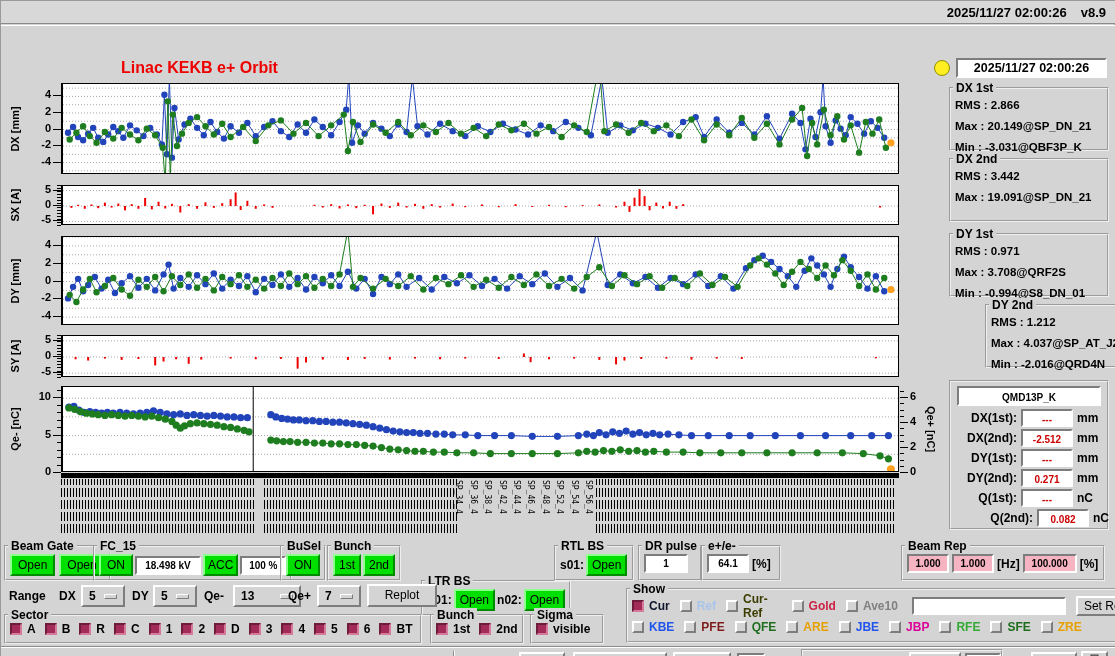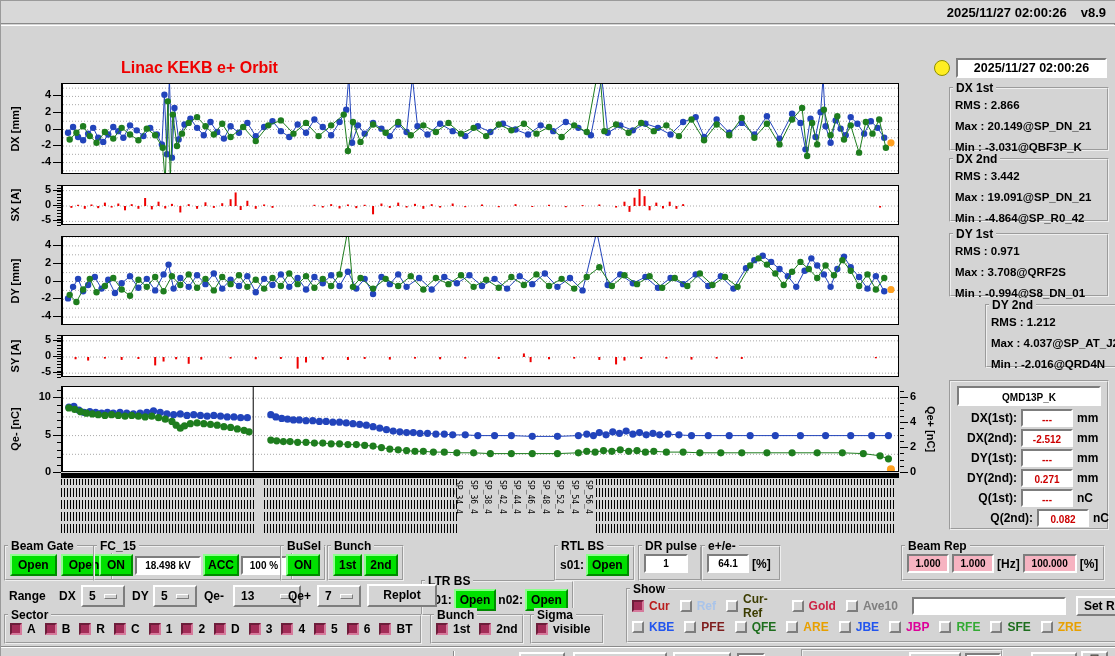"Min : -4.864@SP_R0_42" div { html: <div>Min : -4.864@SP_R0_42</div> -> none }
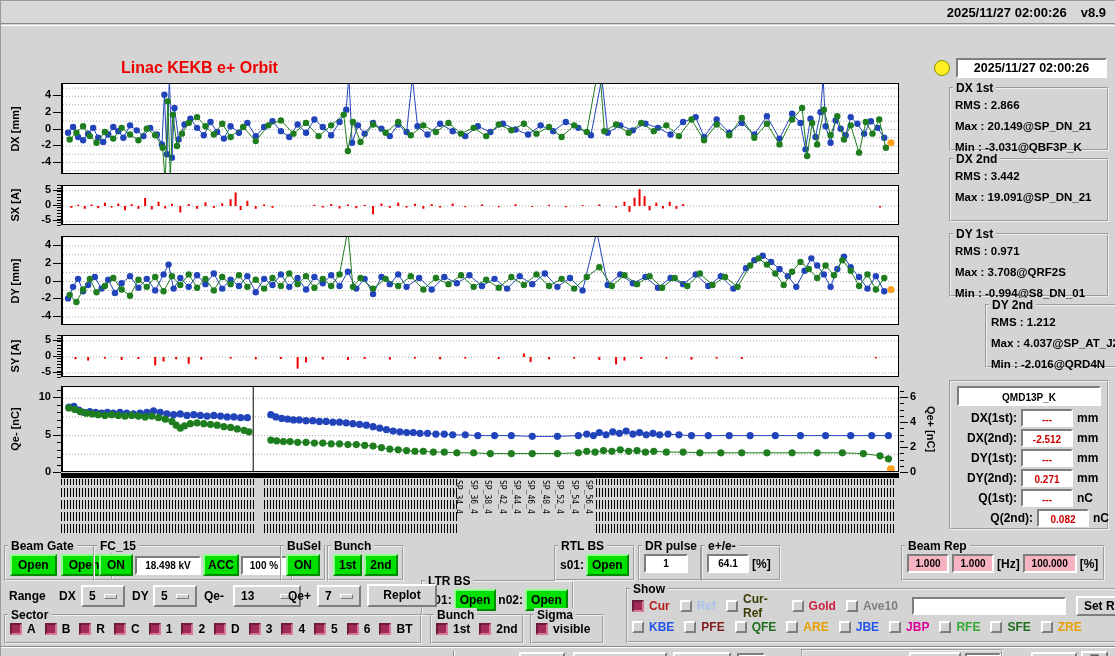"Open" .btn { font-weight: bold -> normal }
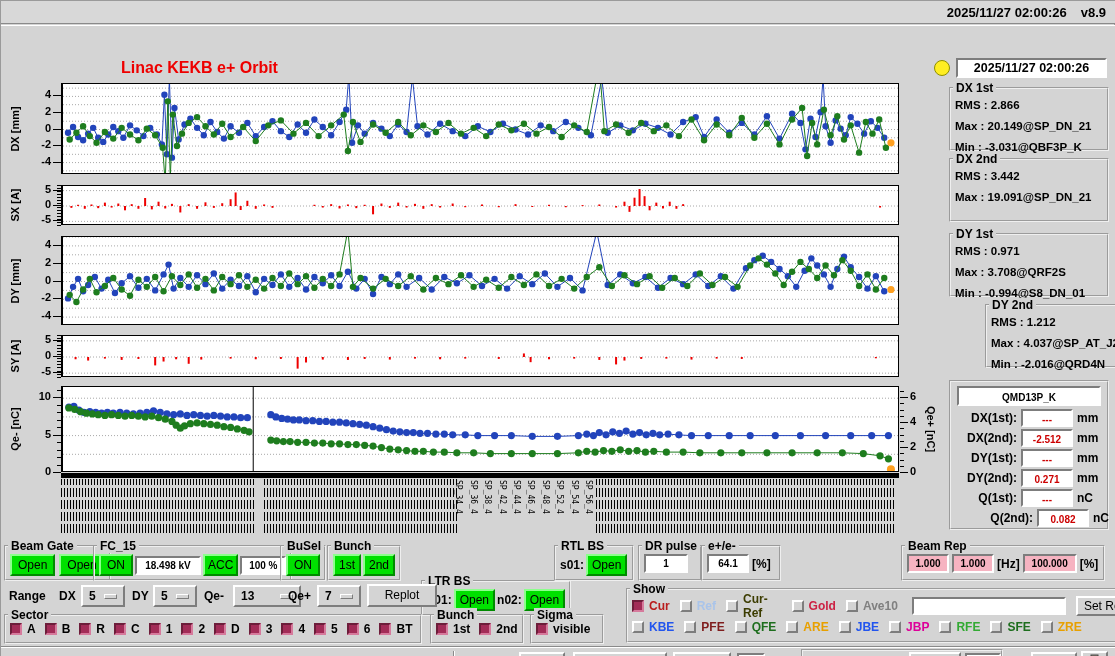"Cur" span { color: #b91c1c -> #0f172a }
